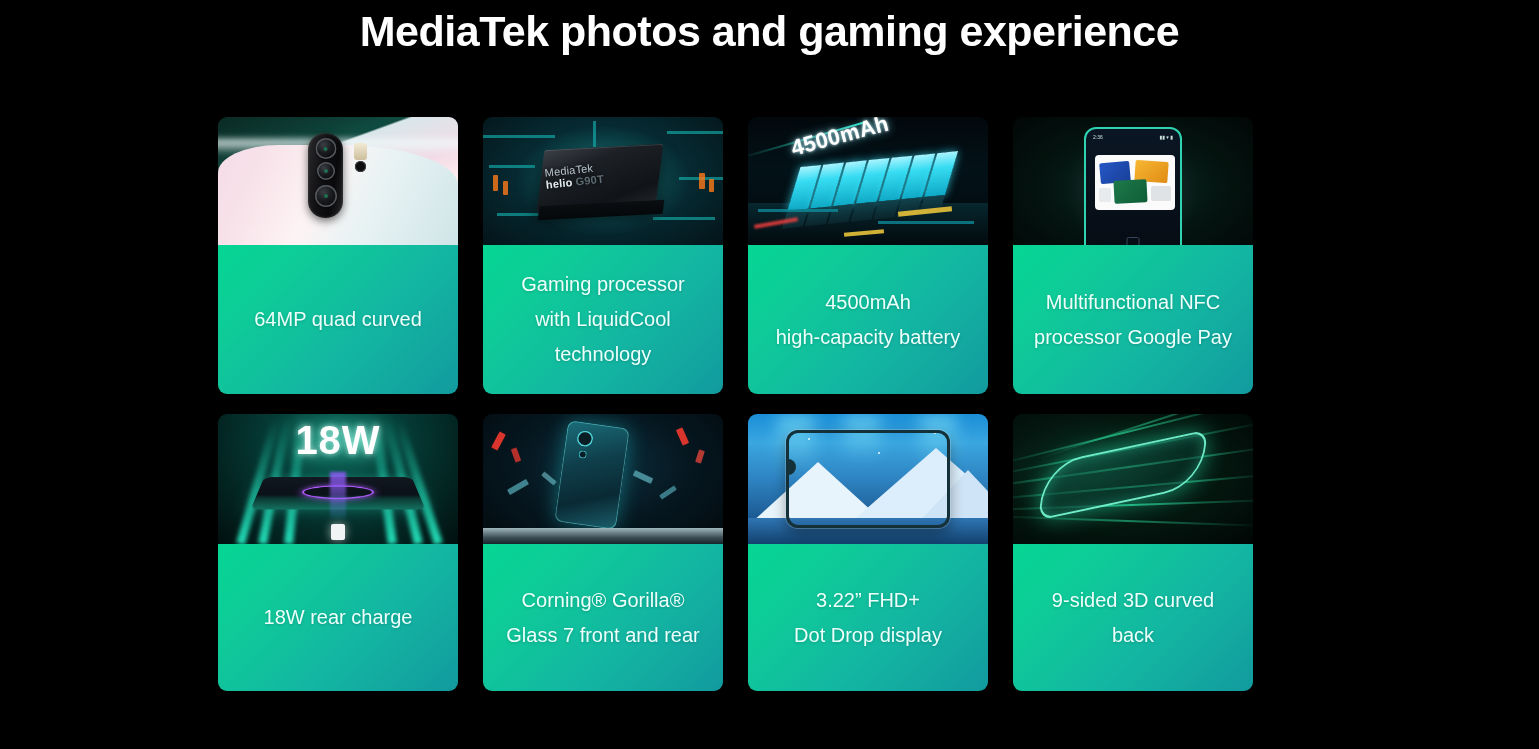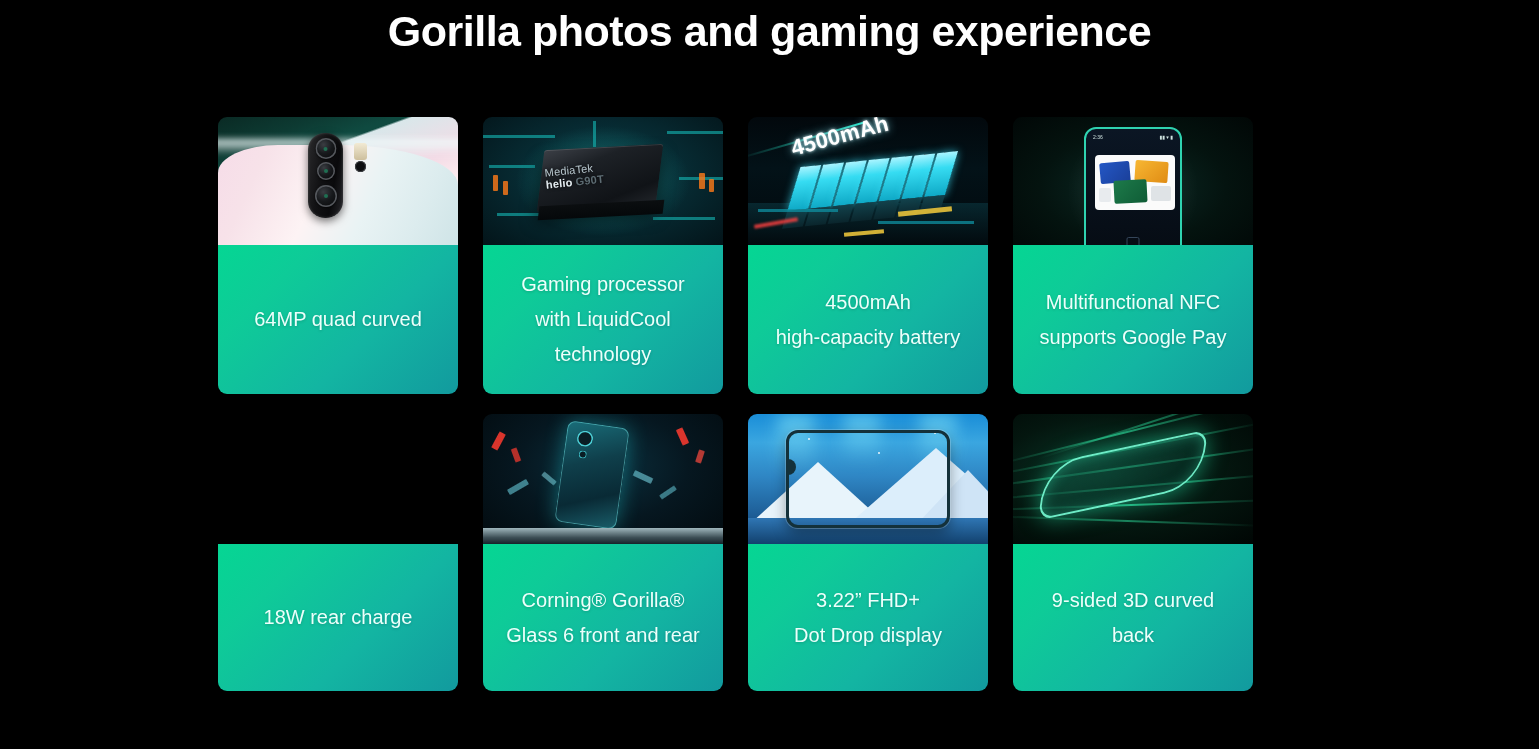"Gorilla photos and gaming experience" h1.page-title { text: Gorilla -> MediaTek }
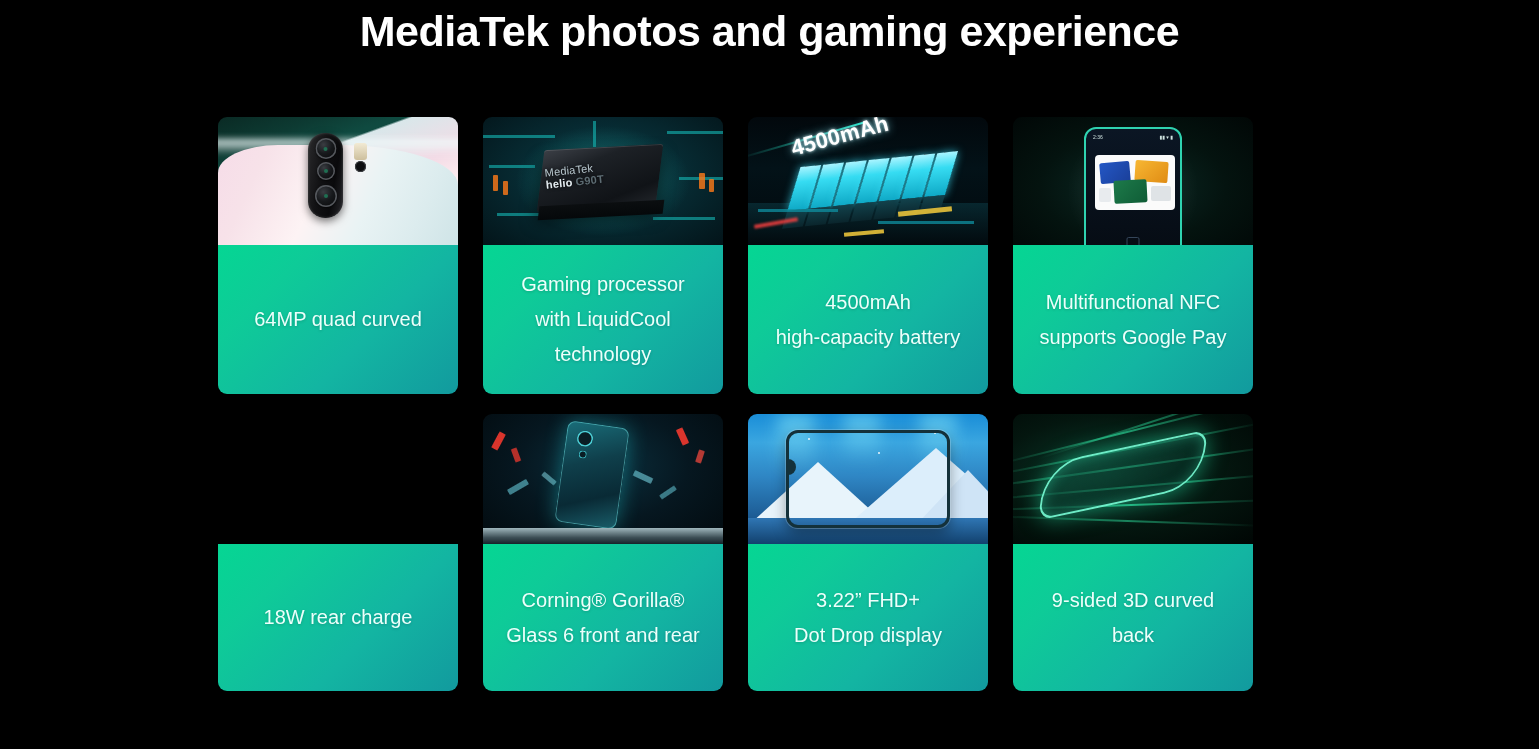"Multifunctional NFC" p { text: supports -> processor }
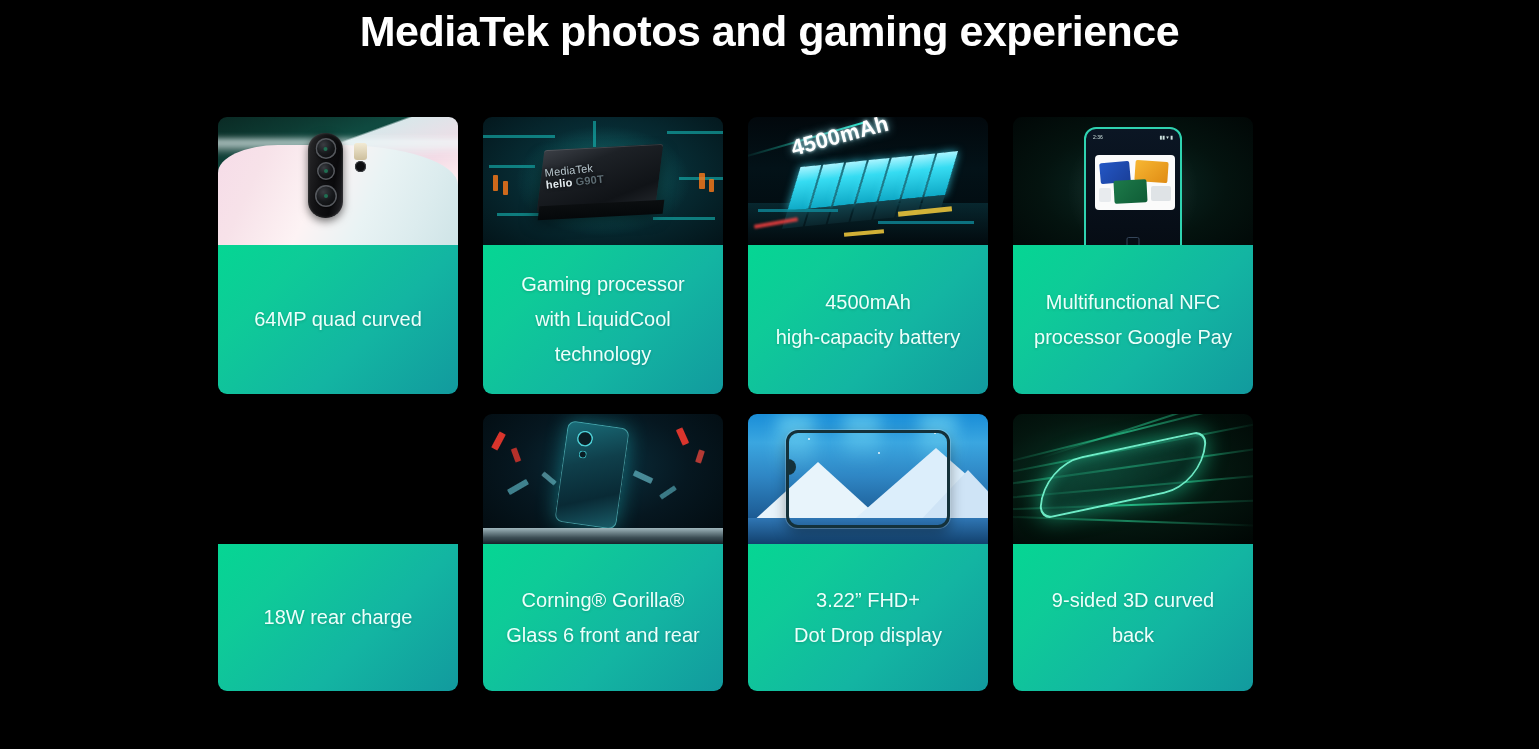"18W" div.card-media { html: none -> <div> <div></div> <div></div> <div></div> <div></div> <div></div> <div></div> <div>18W</div> <div> <div></div> </div> <div></div> <div></div> </div> }
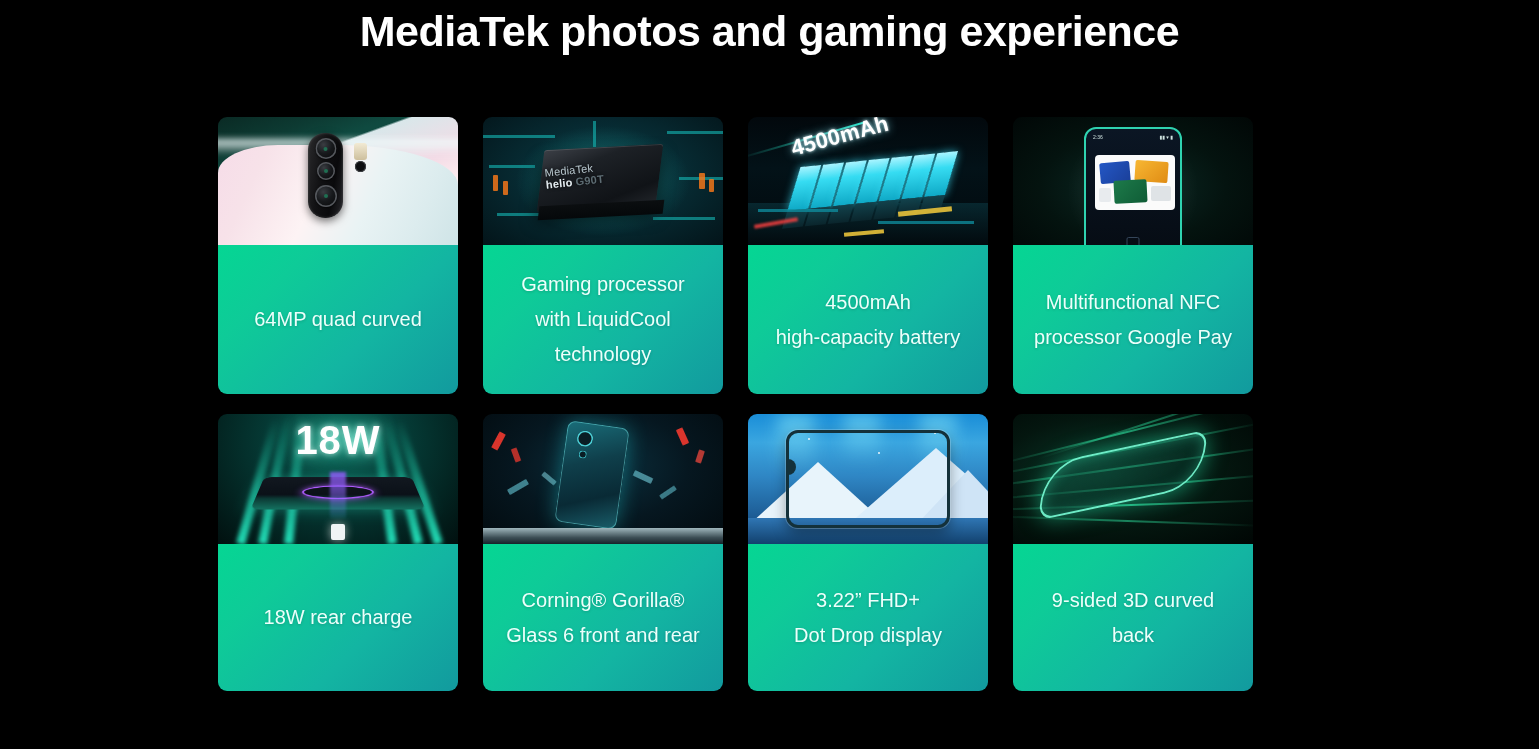"Corning® Gorilla®" p { text: 6 -> 7 }
